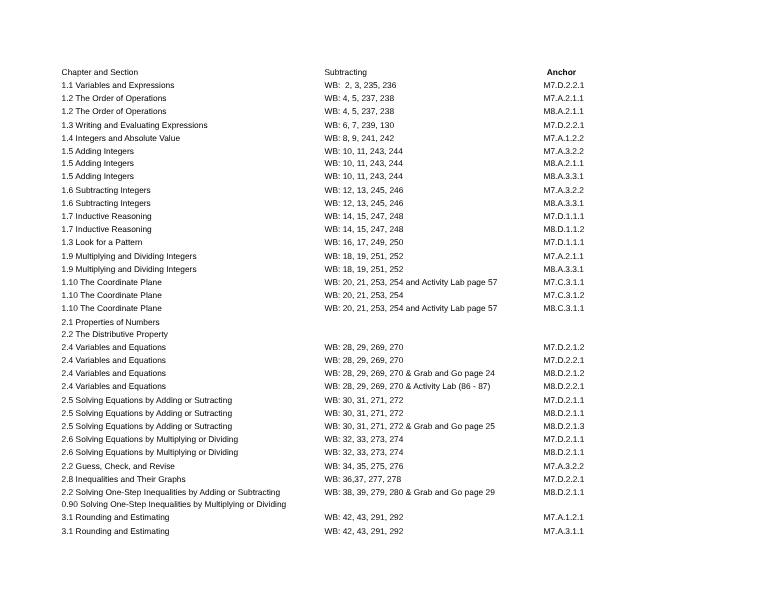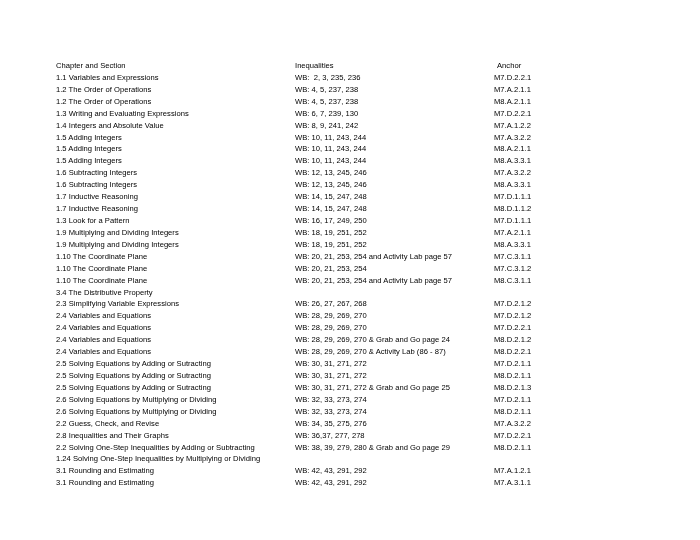"Inequalities" th.h-supp { text: Inequalities -> Subtracting }
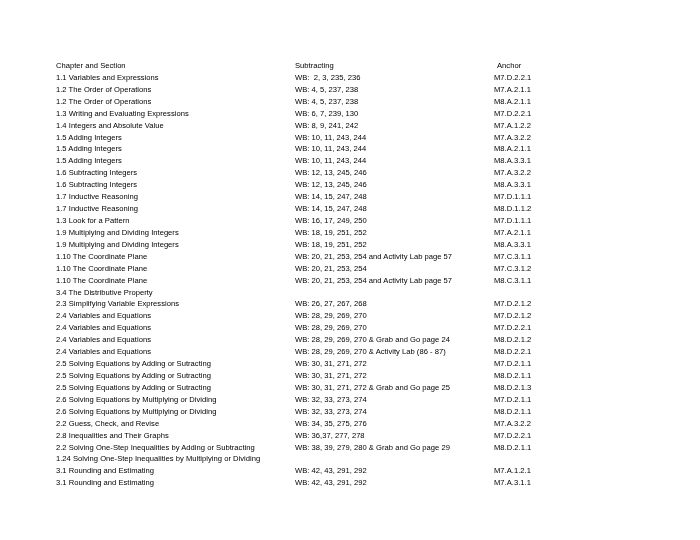"Anchor" table.correlation th.h-anchor { font-weight: none -> bold }
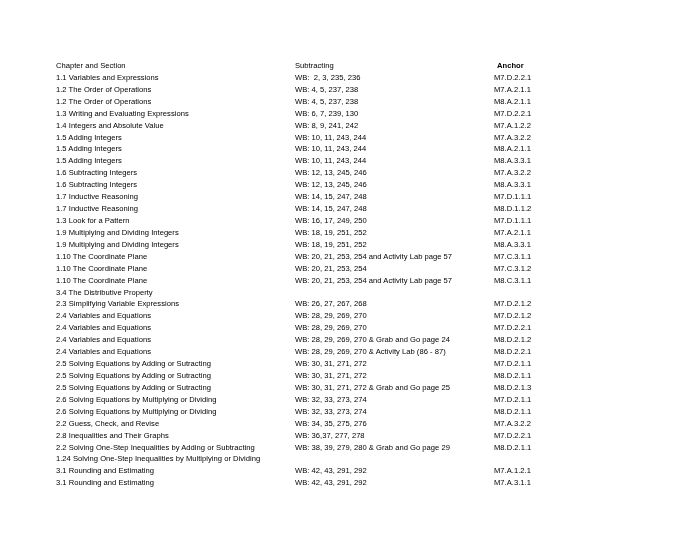"2.1 Properties of Numbers" tr { html: none -> <tr> <td>2.1 Properties of Numbers</td> <td>&nbsp;</td> <td>&nbsp;</td> </tr> }
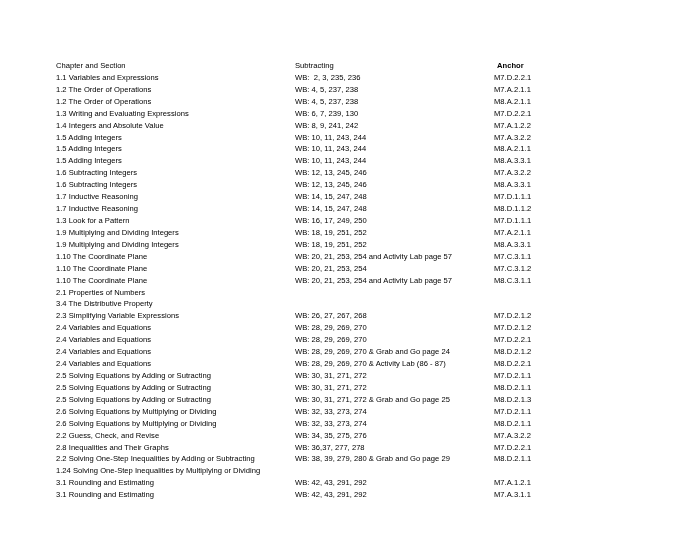"3.4 The Distributive Property" td.c-section { text: 3.4 -> 2.2 }
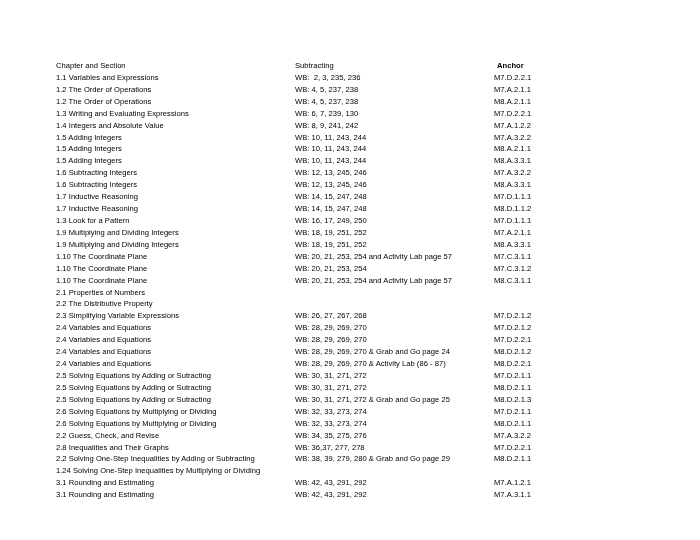"2.3 Simplifying Variable Expressions" tr { html: <tr> <td>2.3 Simplifying Variable Expressions</td> <td>WB: 26, 27, 267, 268</td> <td>M7.D.2.1.2</td> </tr> -> none }
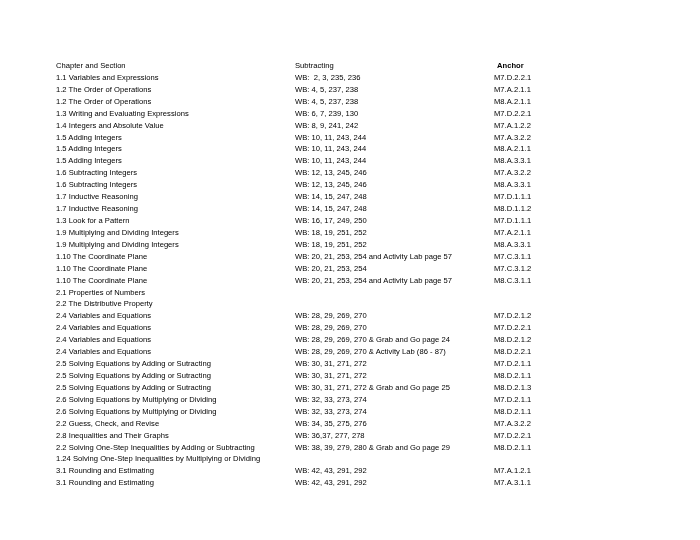"1.24 Solving One-Step Inequalities by" td.c-section { text: 1.24 -> 0.90 }
